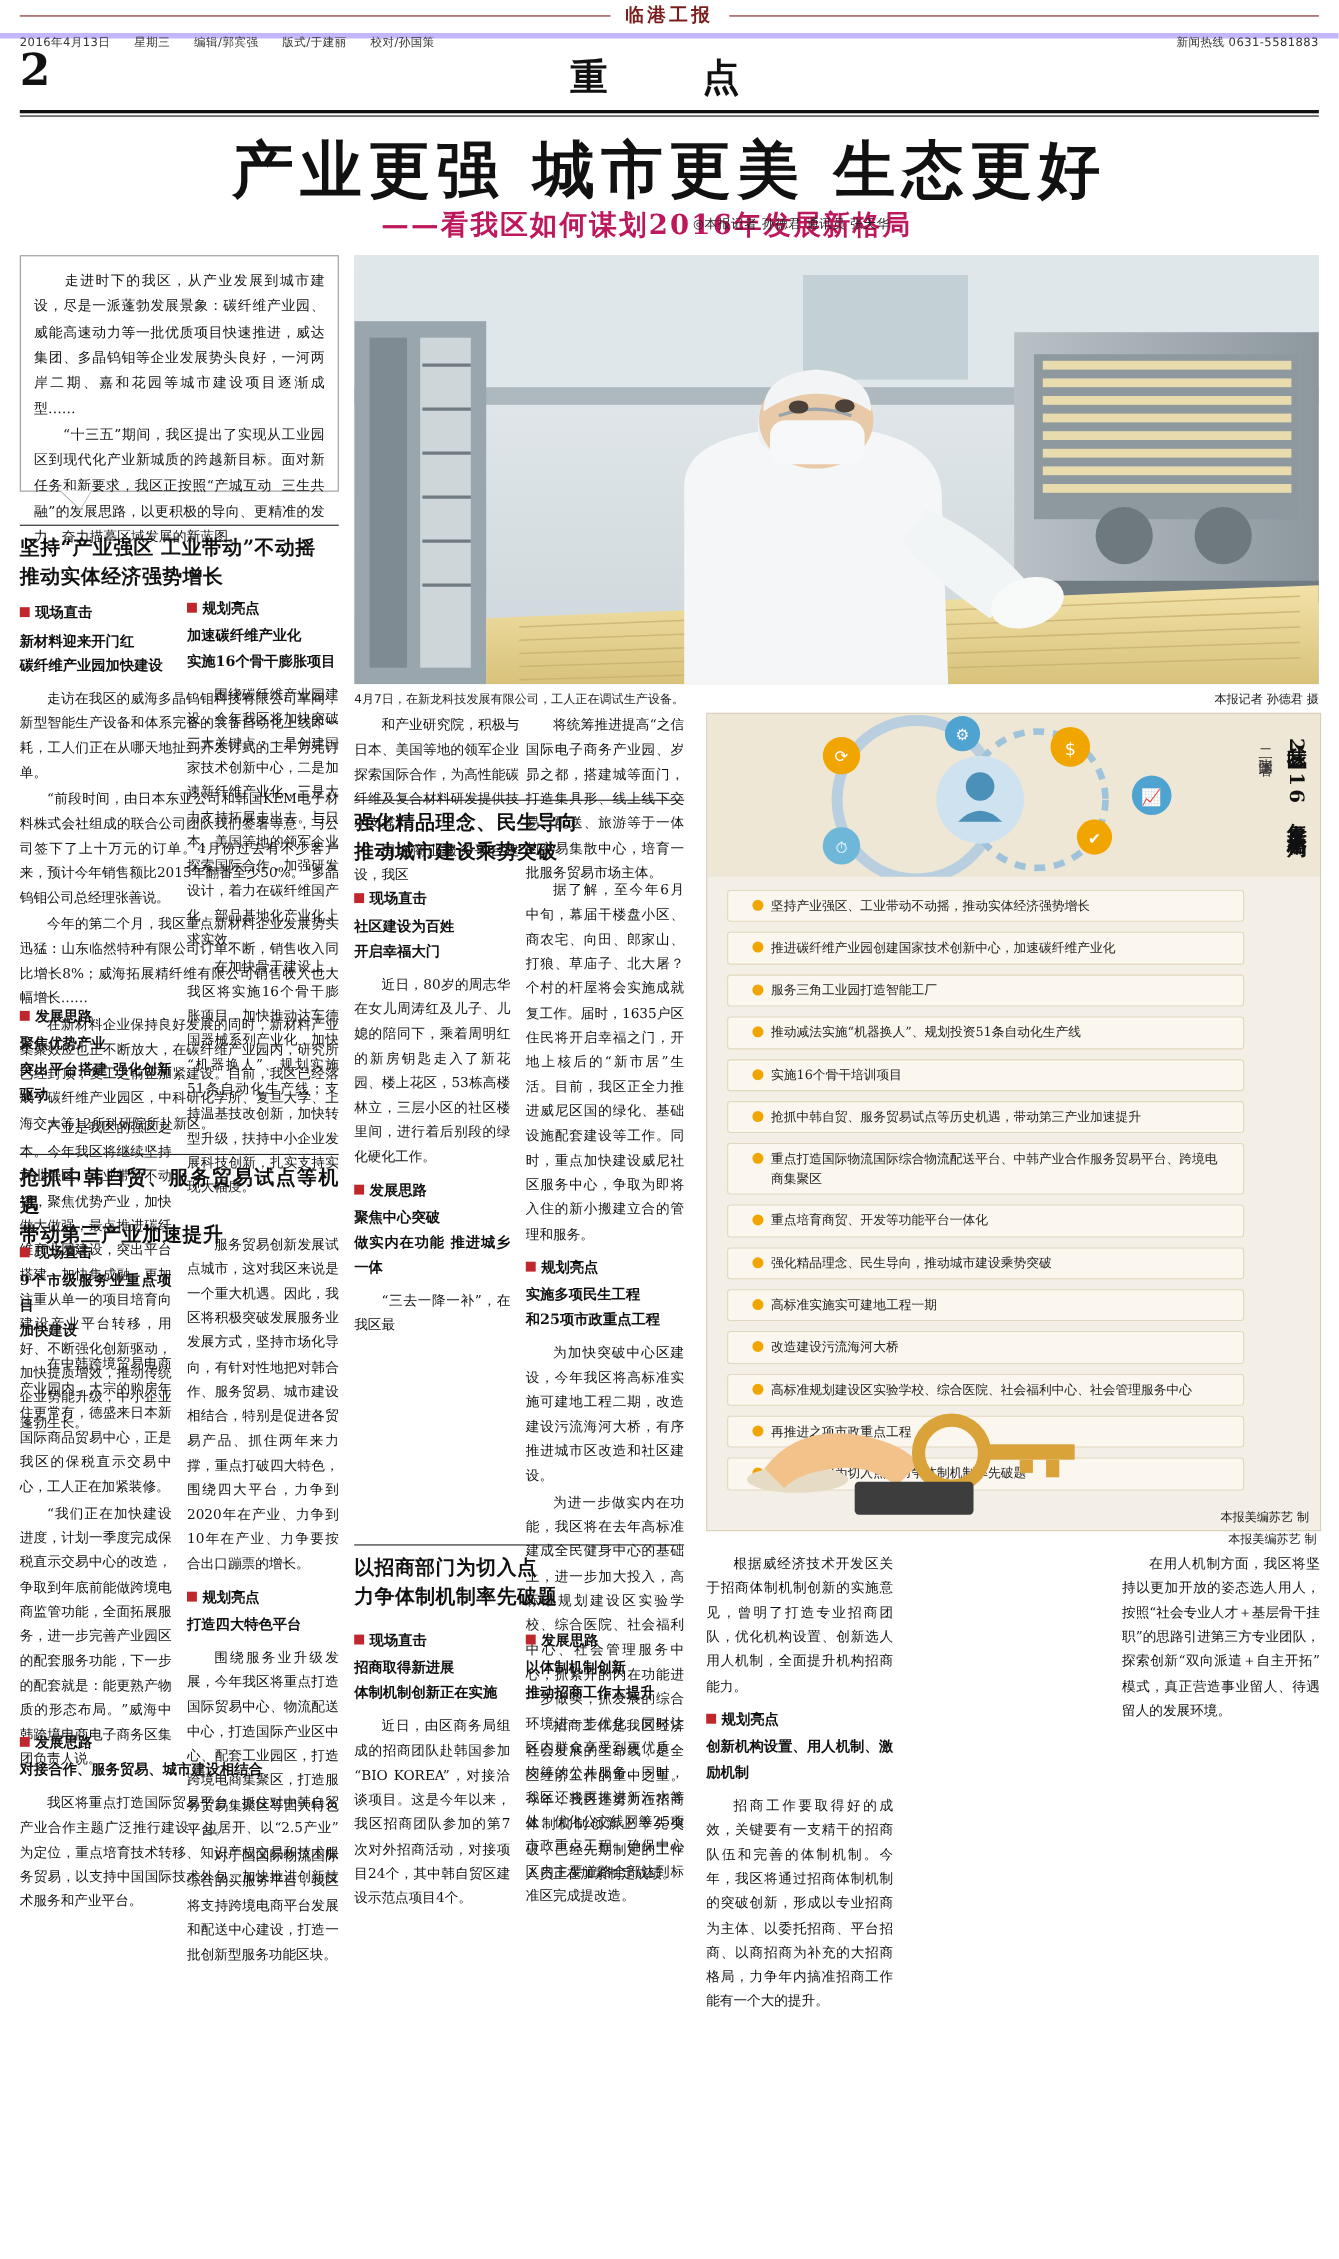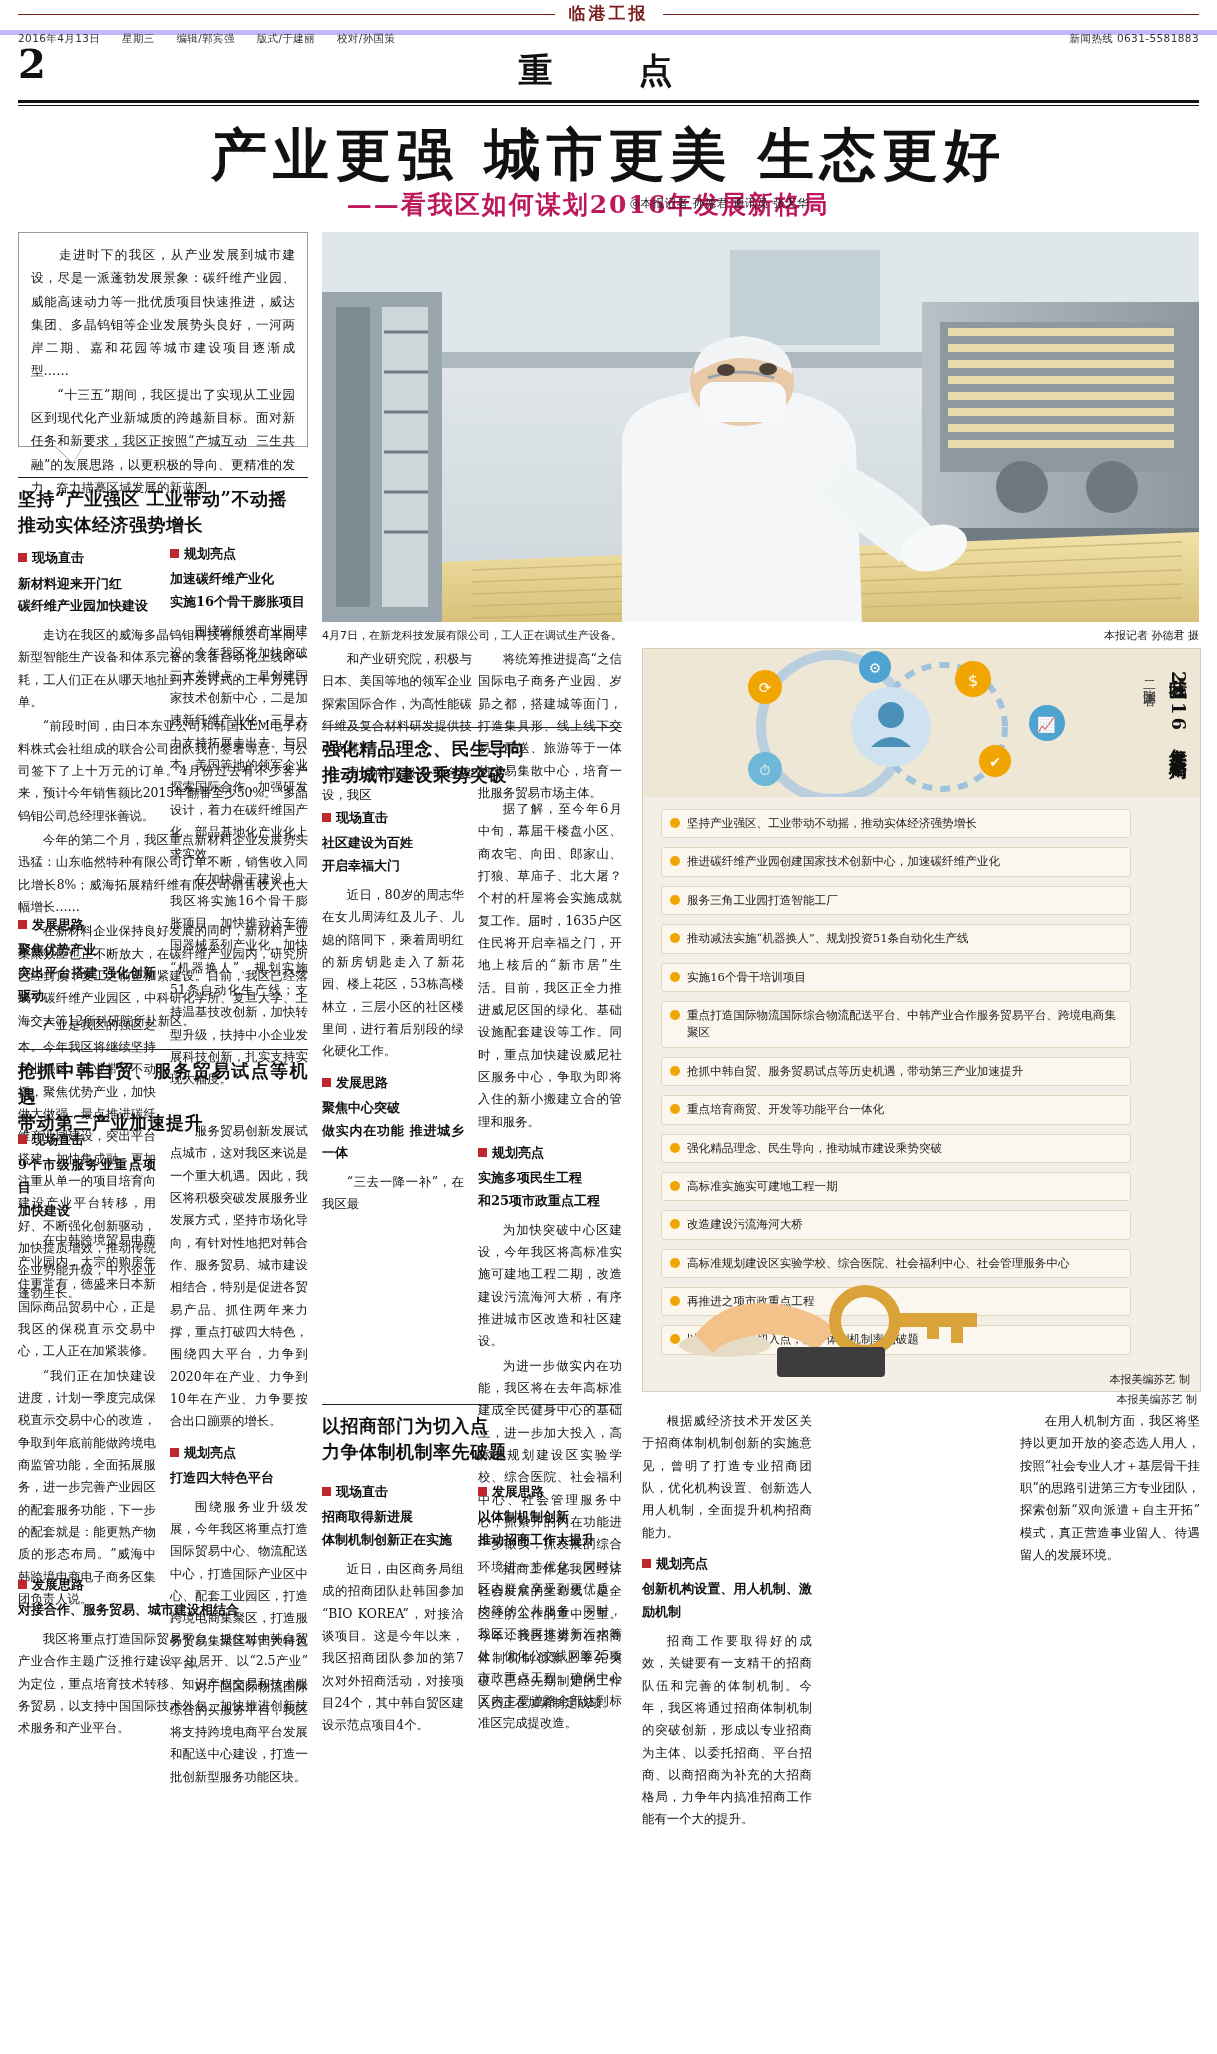"坚持产业强区、工业带动不动摇，推动实体经济强势增长" .li { padding: 5px 8px -> 5px 22px }
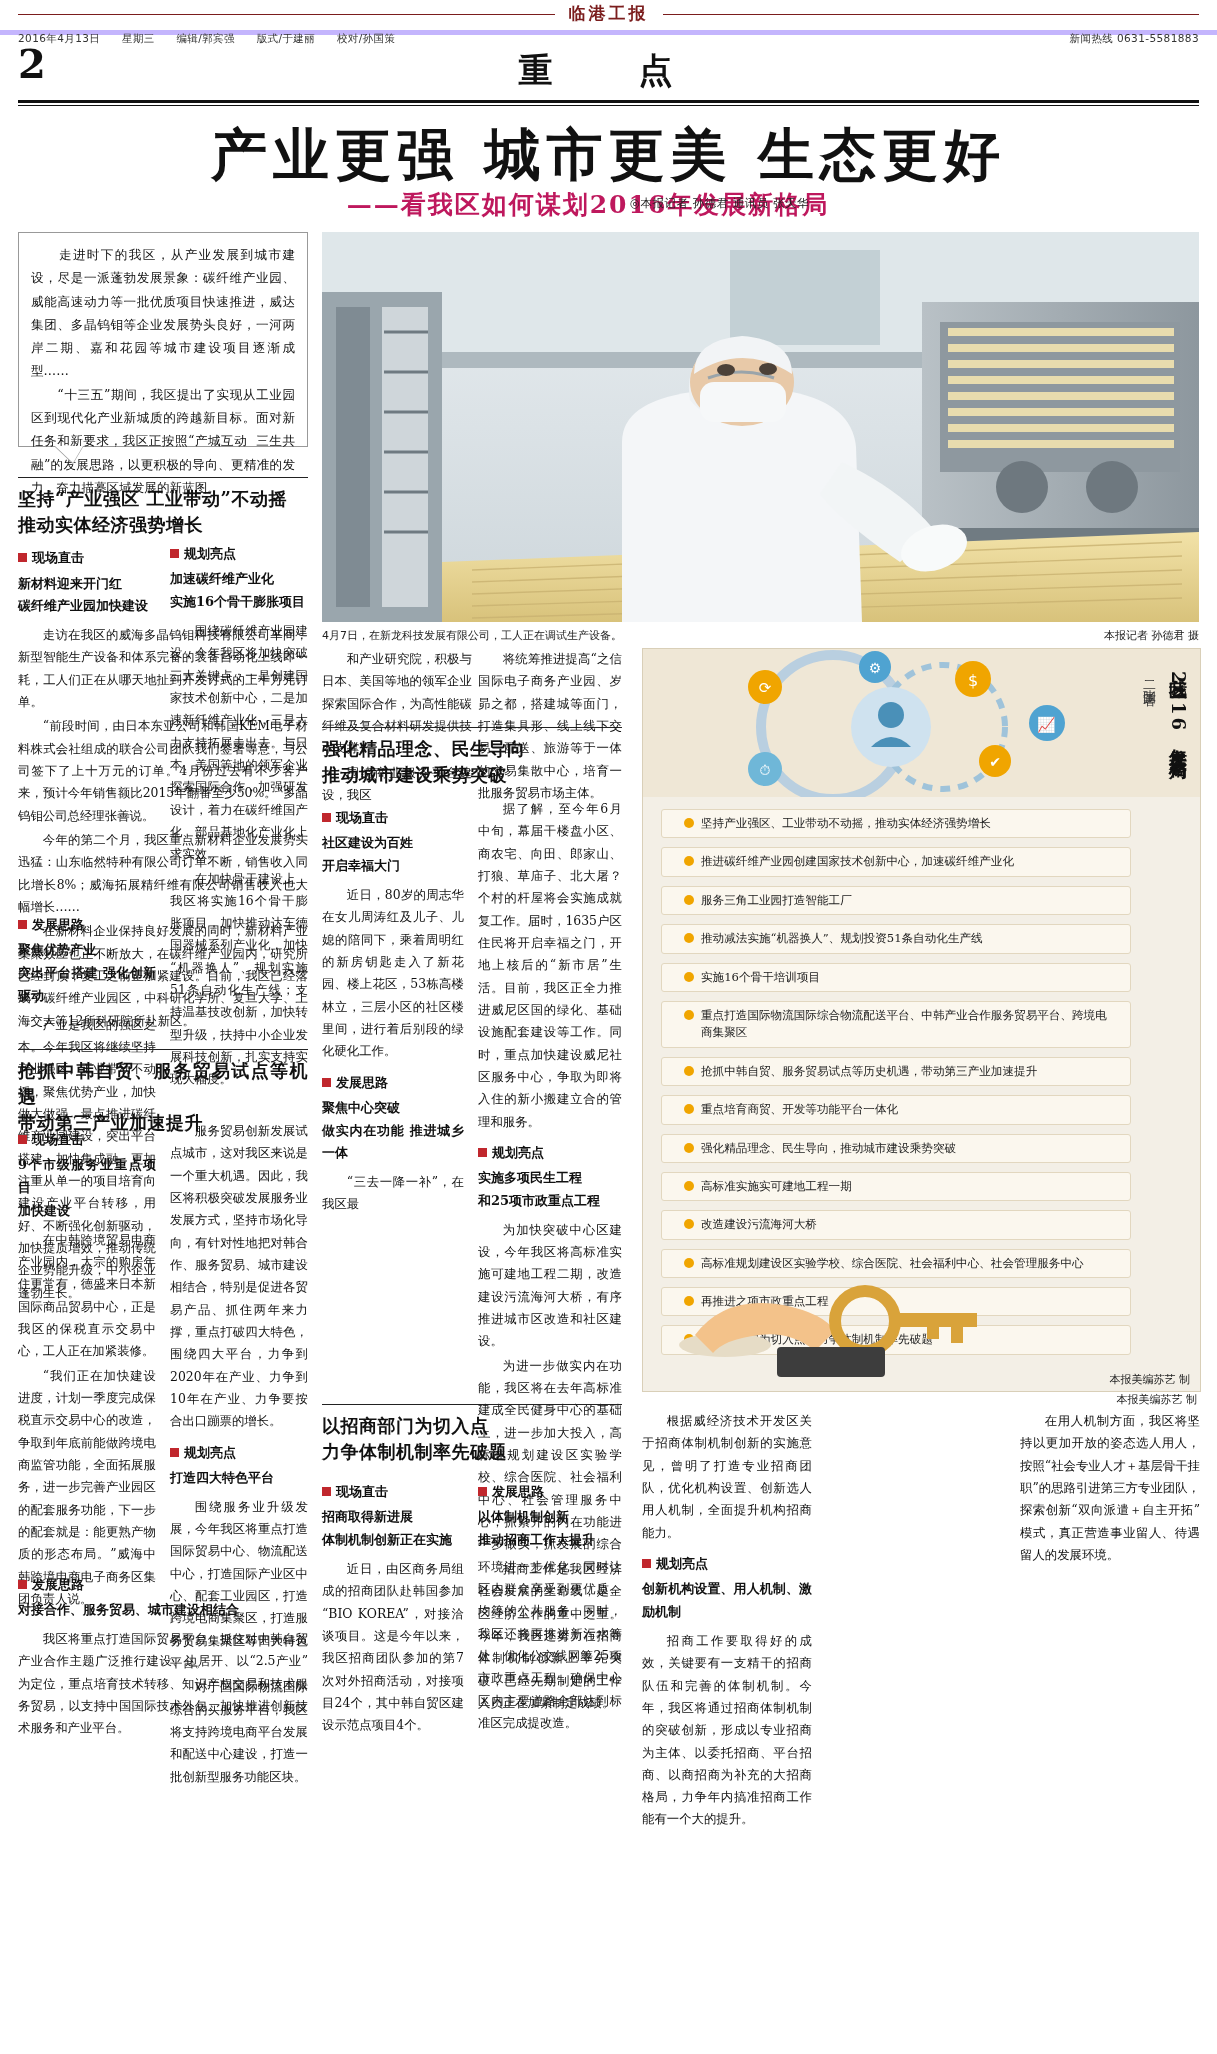"重点打造国际物流国际综合物流配送平台、中韩产业合作服务贸易平台、跨境电商集聚区" div.li { order: before "抢抓中韩自贸、服务贸易试点等历史机遇，带动第三产业加速提升" -> after "抢抓中韩自贸、服务贸易试点等历史机遇，带动第三产业加速提升" }
